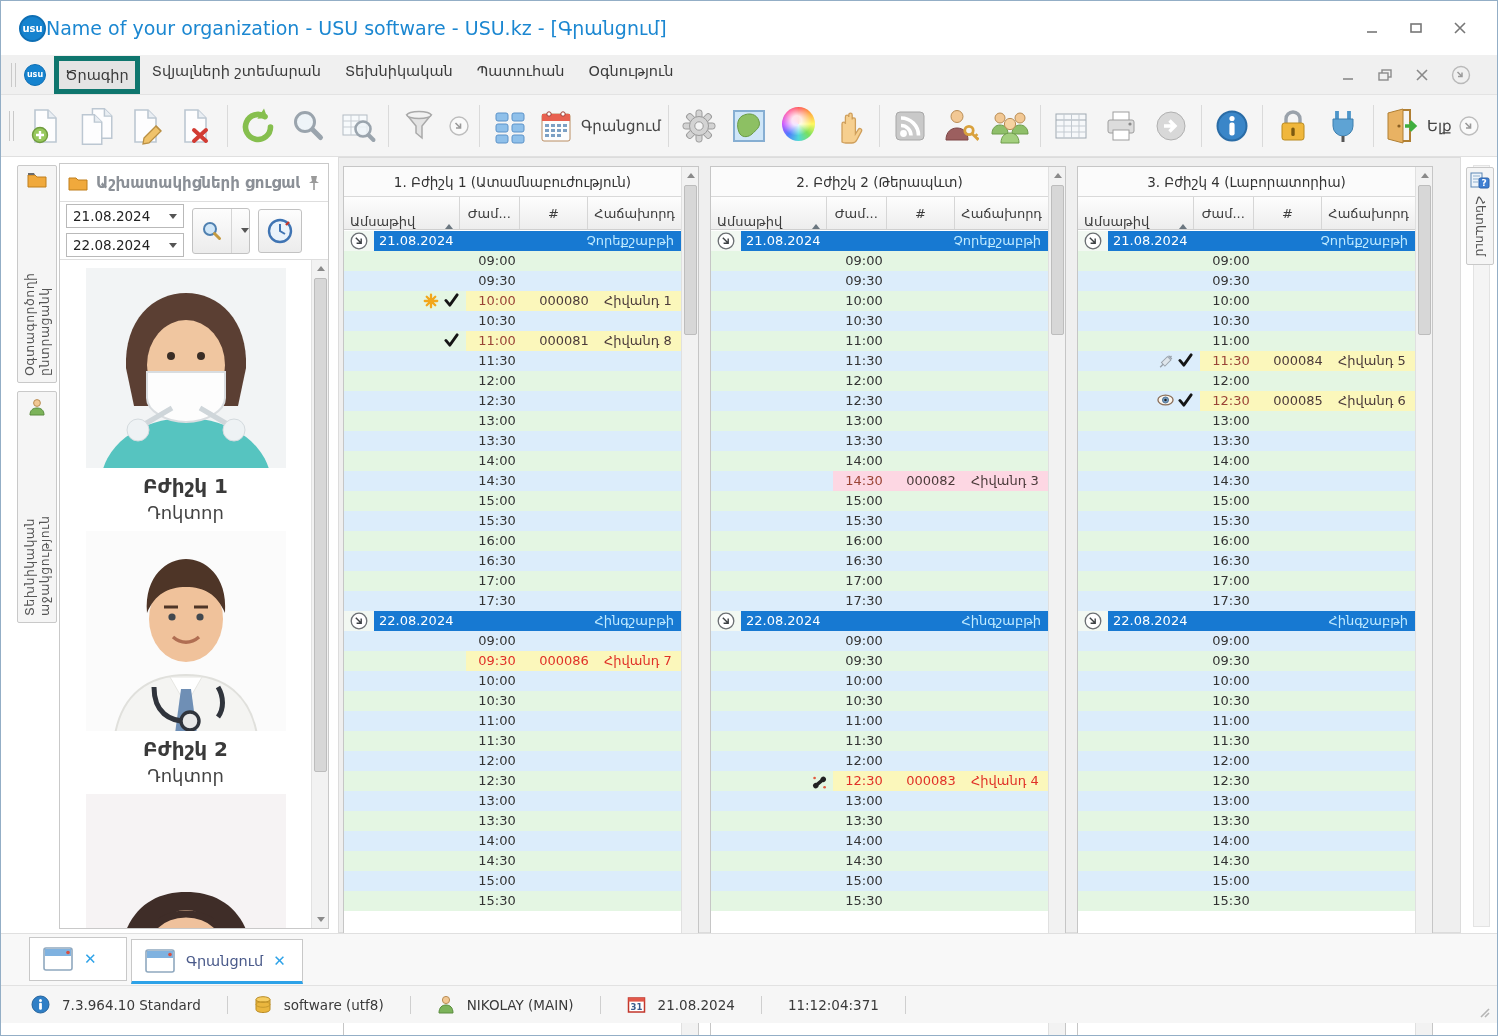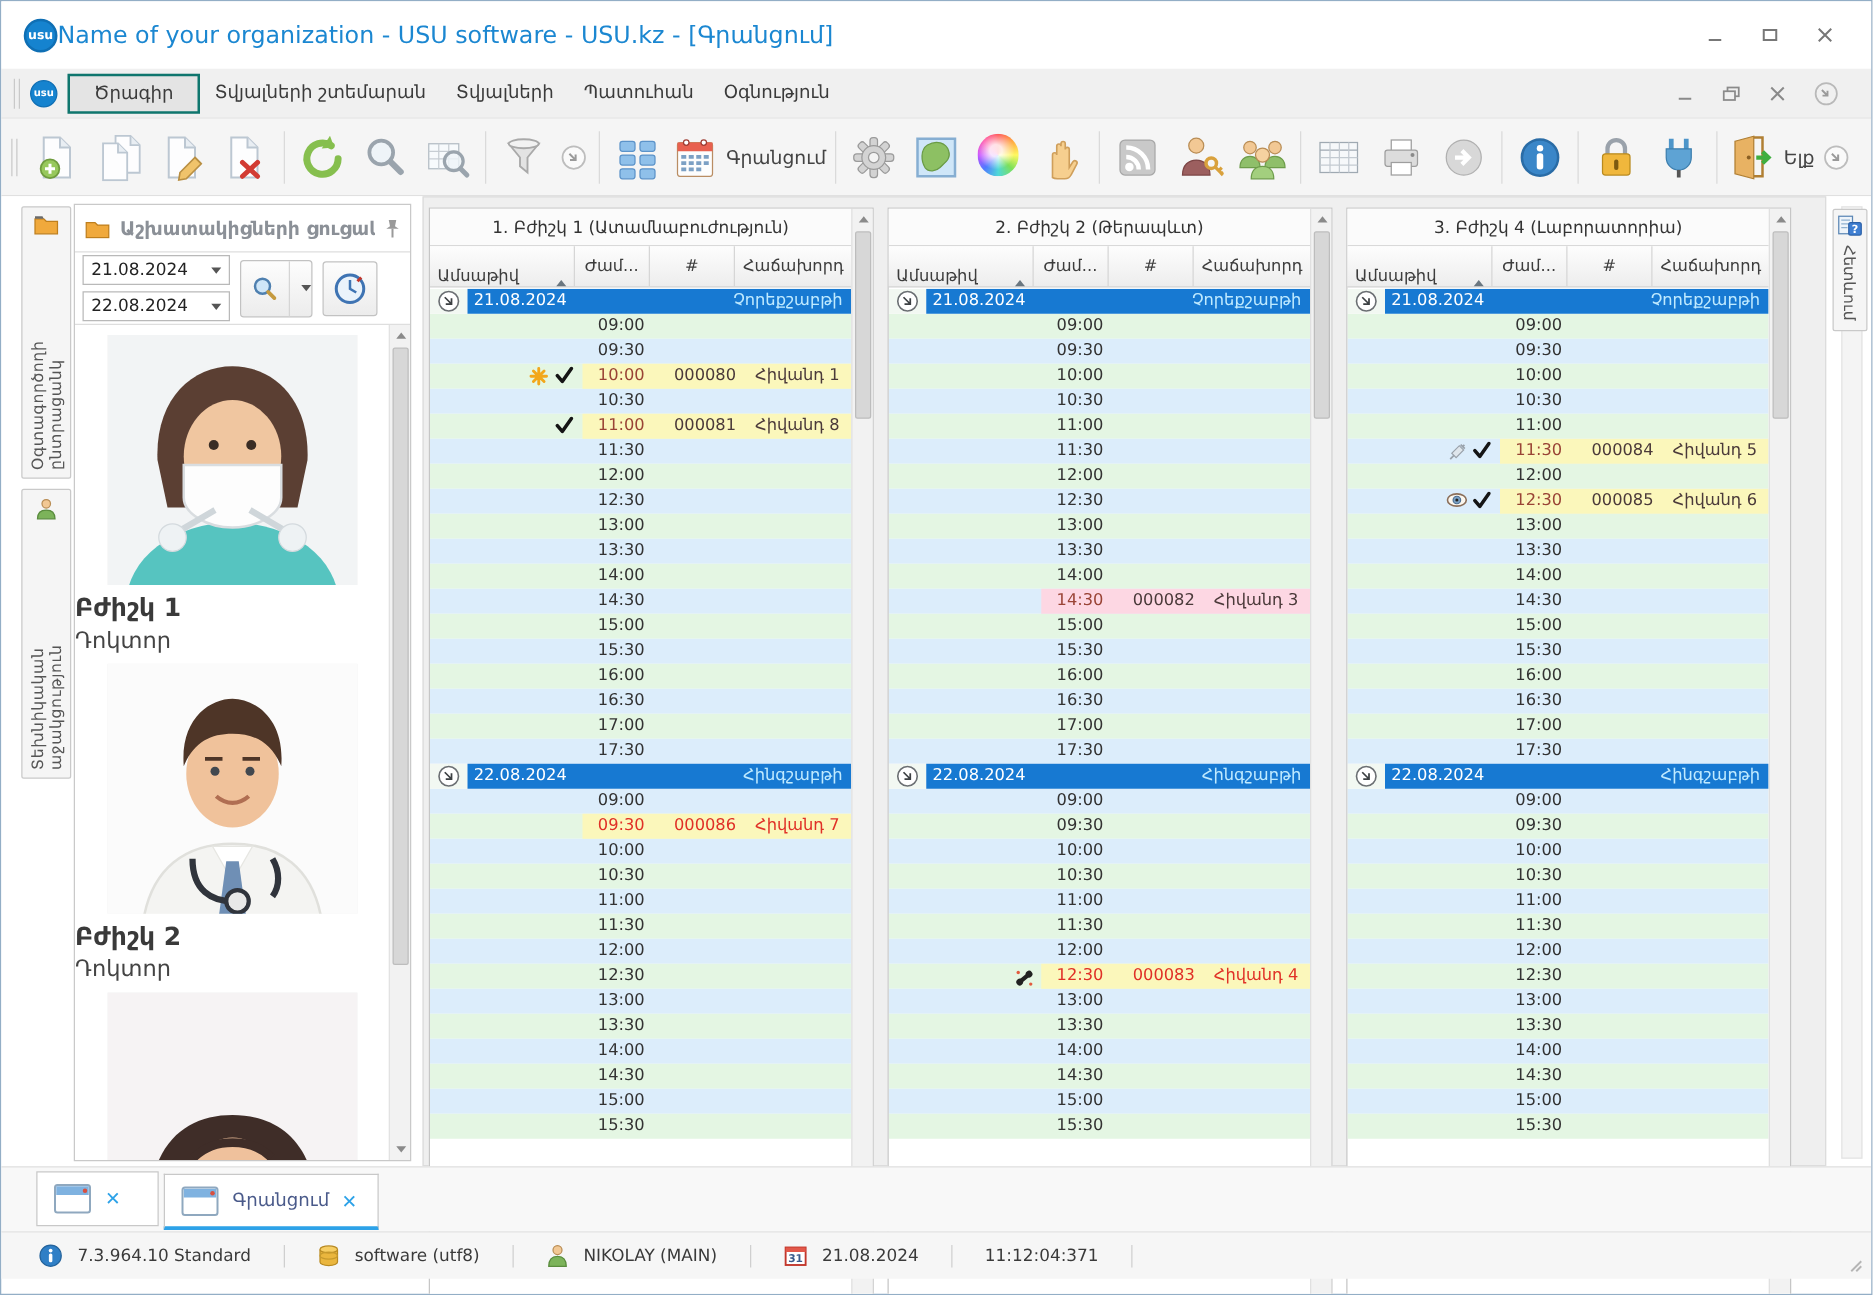"Ծրագիր" .menu-item.active { border: 2px solid #0f766e -> 5px solid #0f766e; padding: 6px 19px -> 6px 6px }
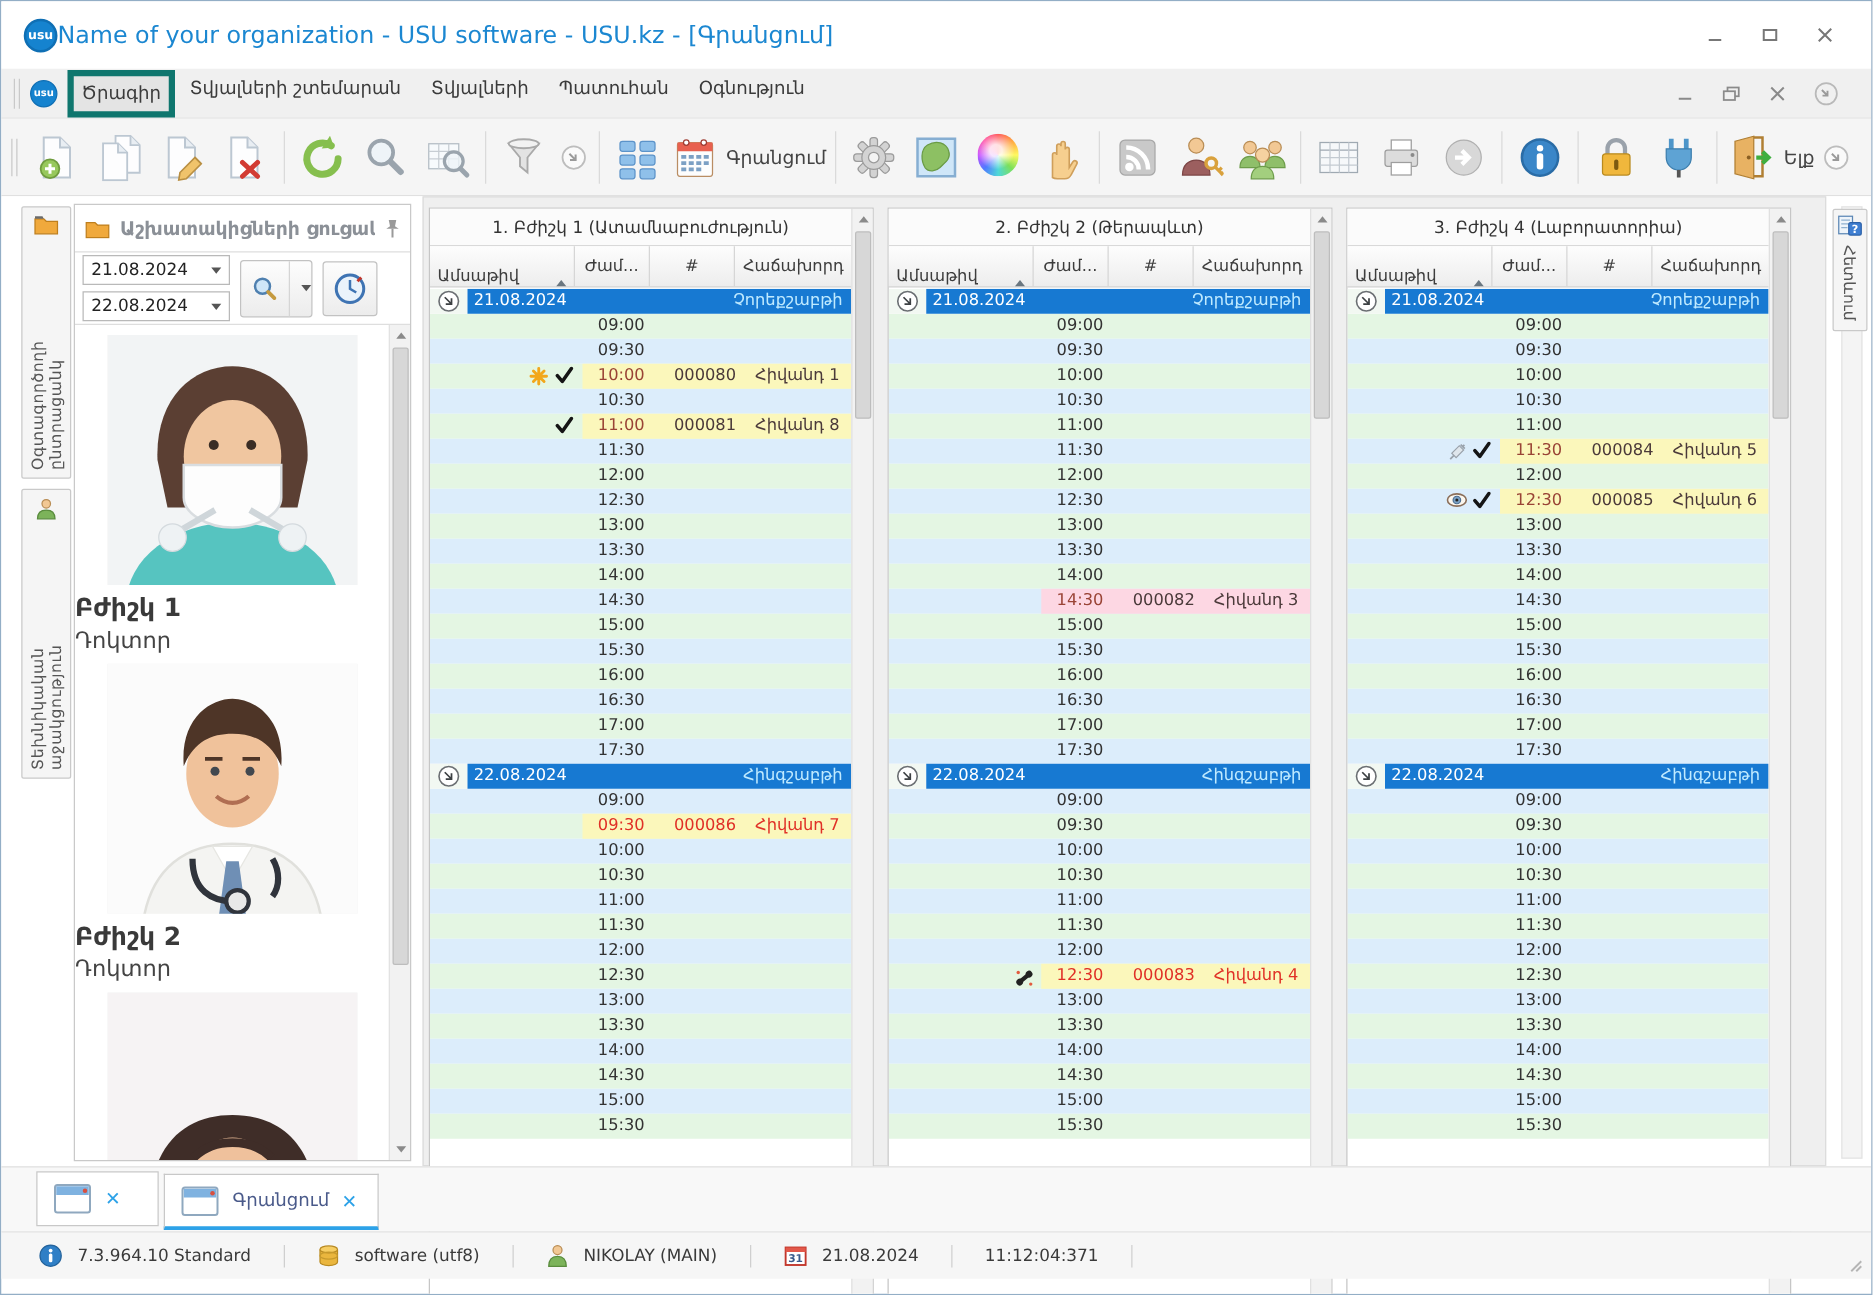"Տվյալների" div.menu-item { text: Տվյալների -> Տեխնիկական }
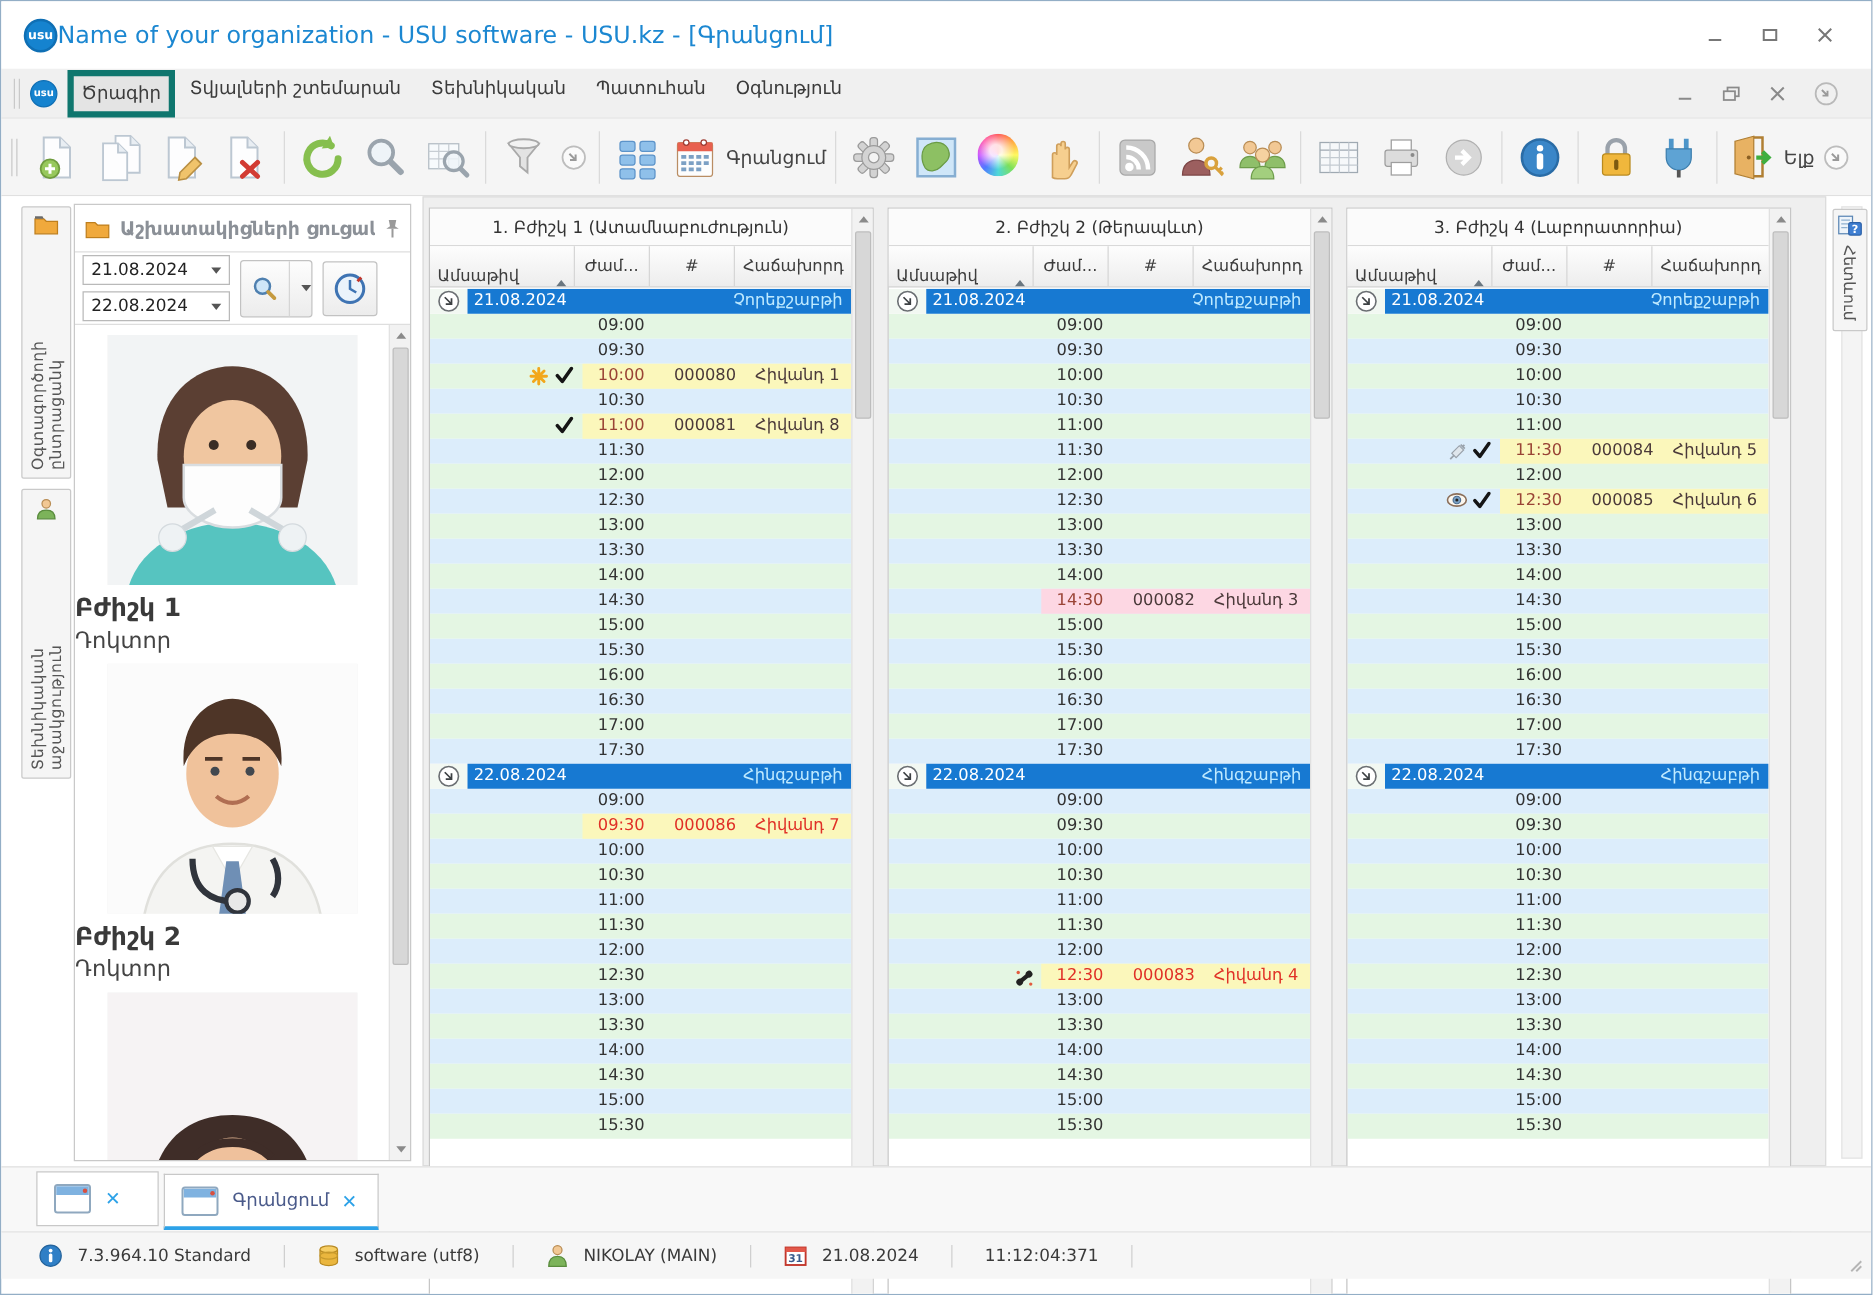"Բժիշկ 1" .employee { text-align: left -> center }
